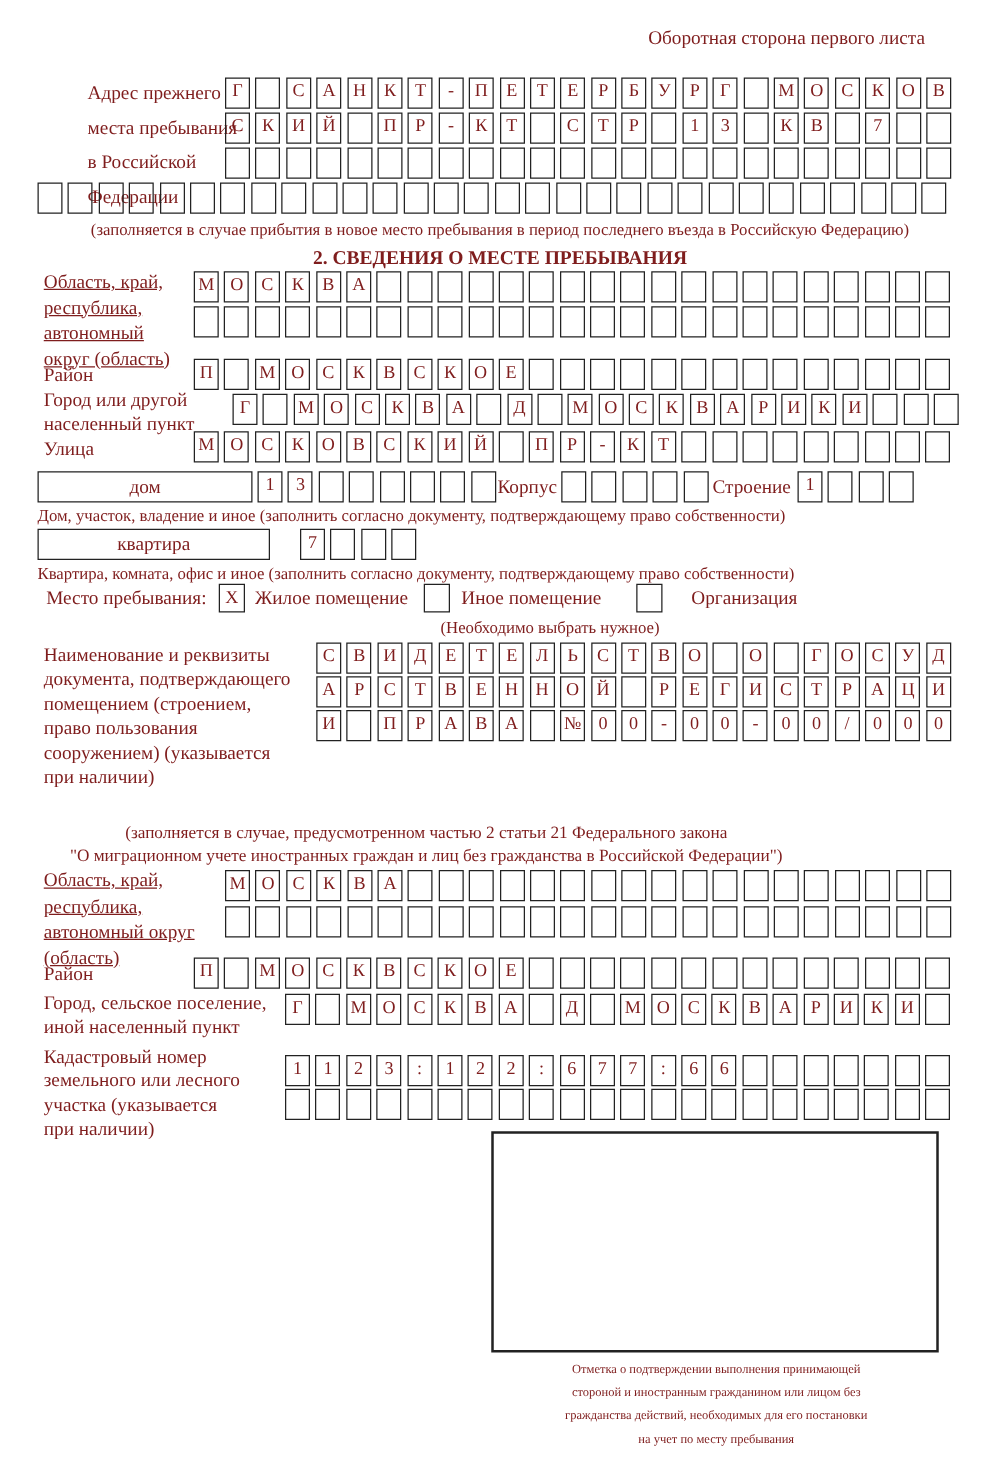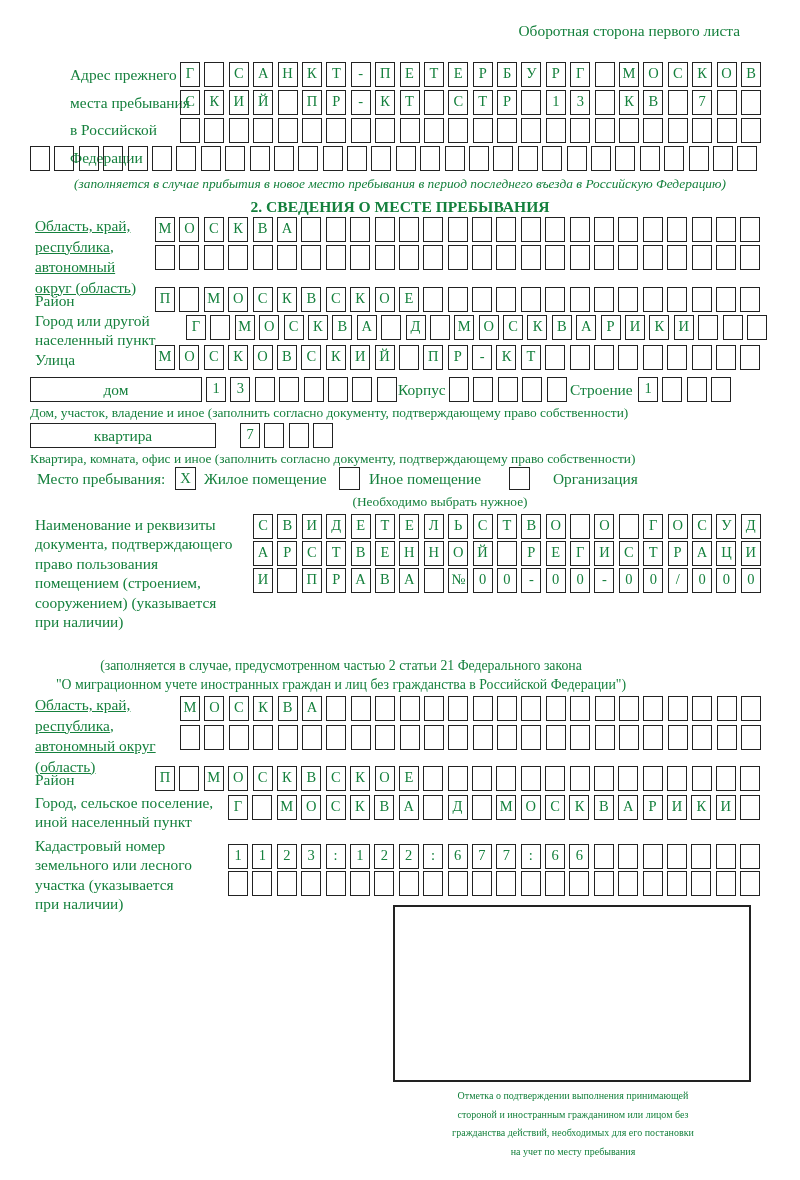"Оборотная сторона первого листа" .sheet { color: #15803d -> #7f1d1d }
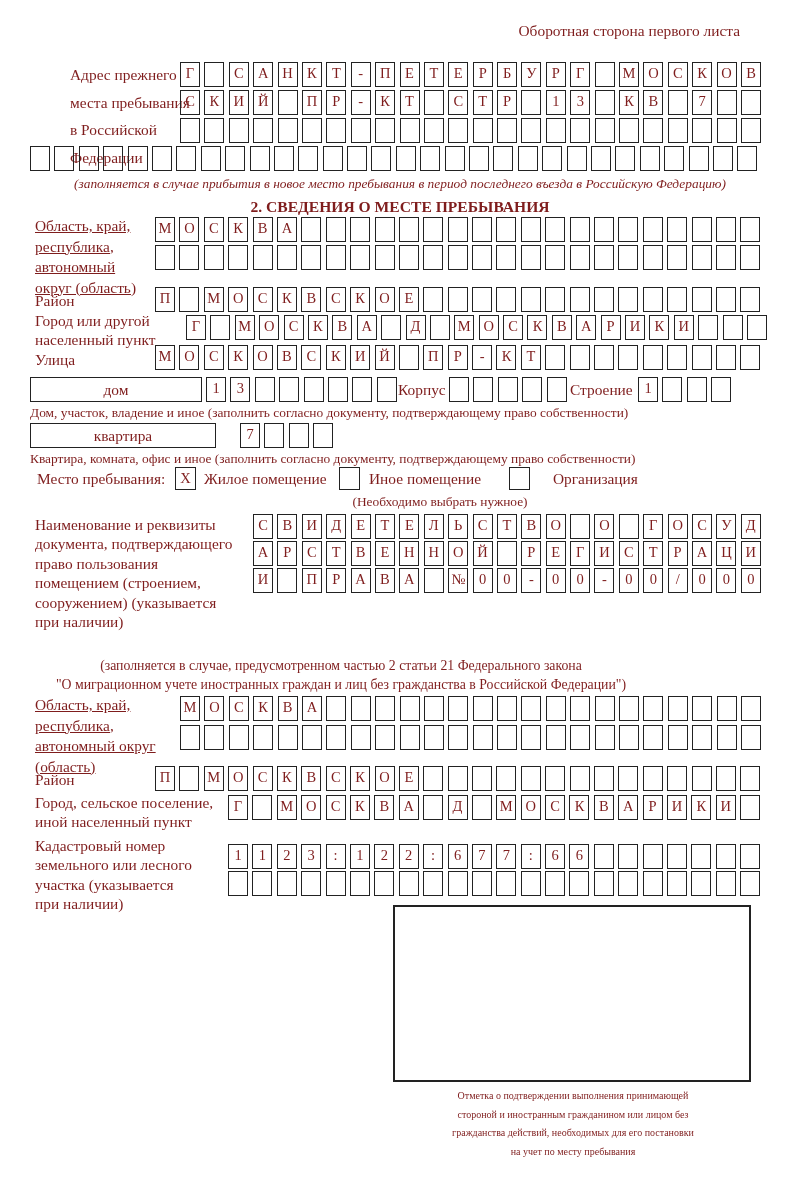"(заполняется в случае прибытия в" div.fnote { font-style: italic -> none }
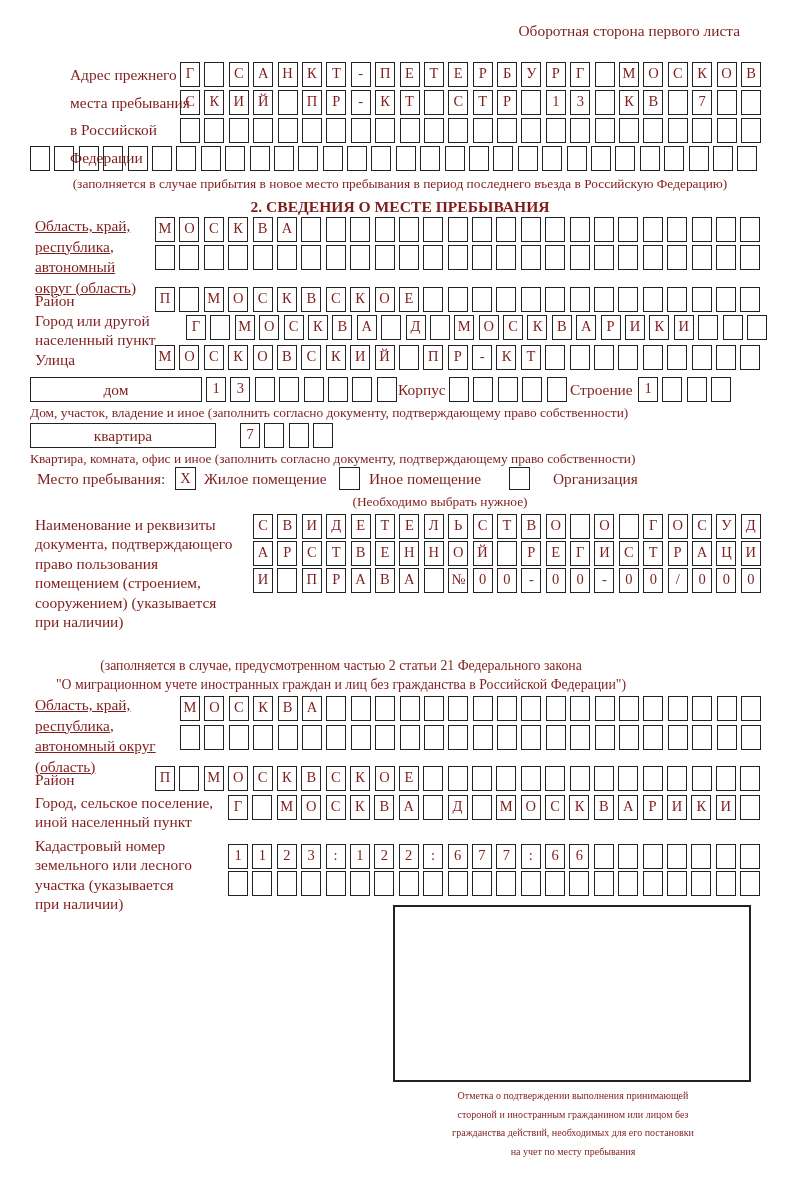"право пользования" div.line { order: before "помещением (строением," -> after "помещением (строением," }
